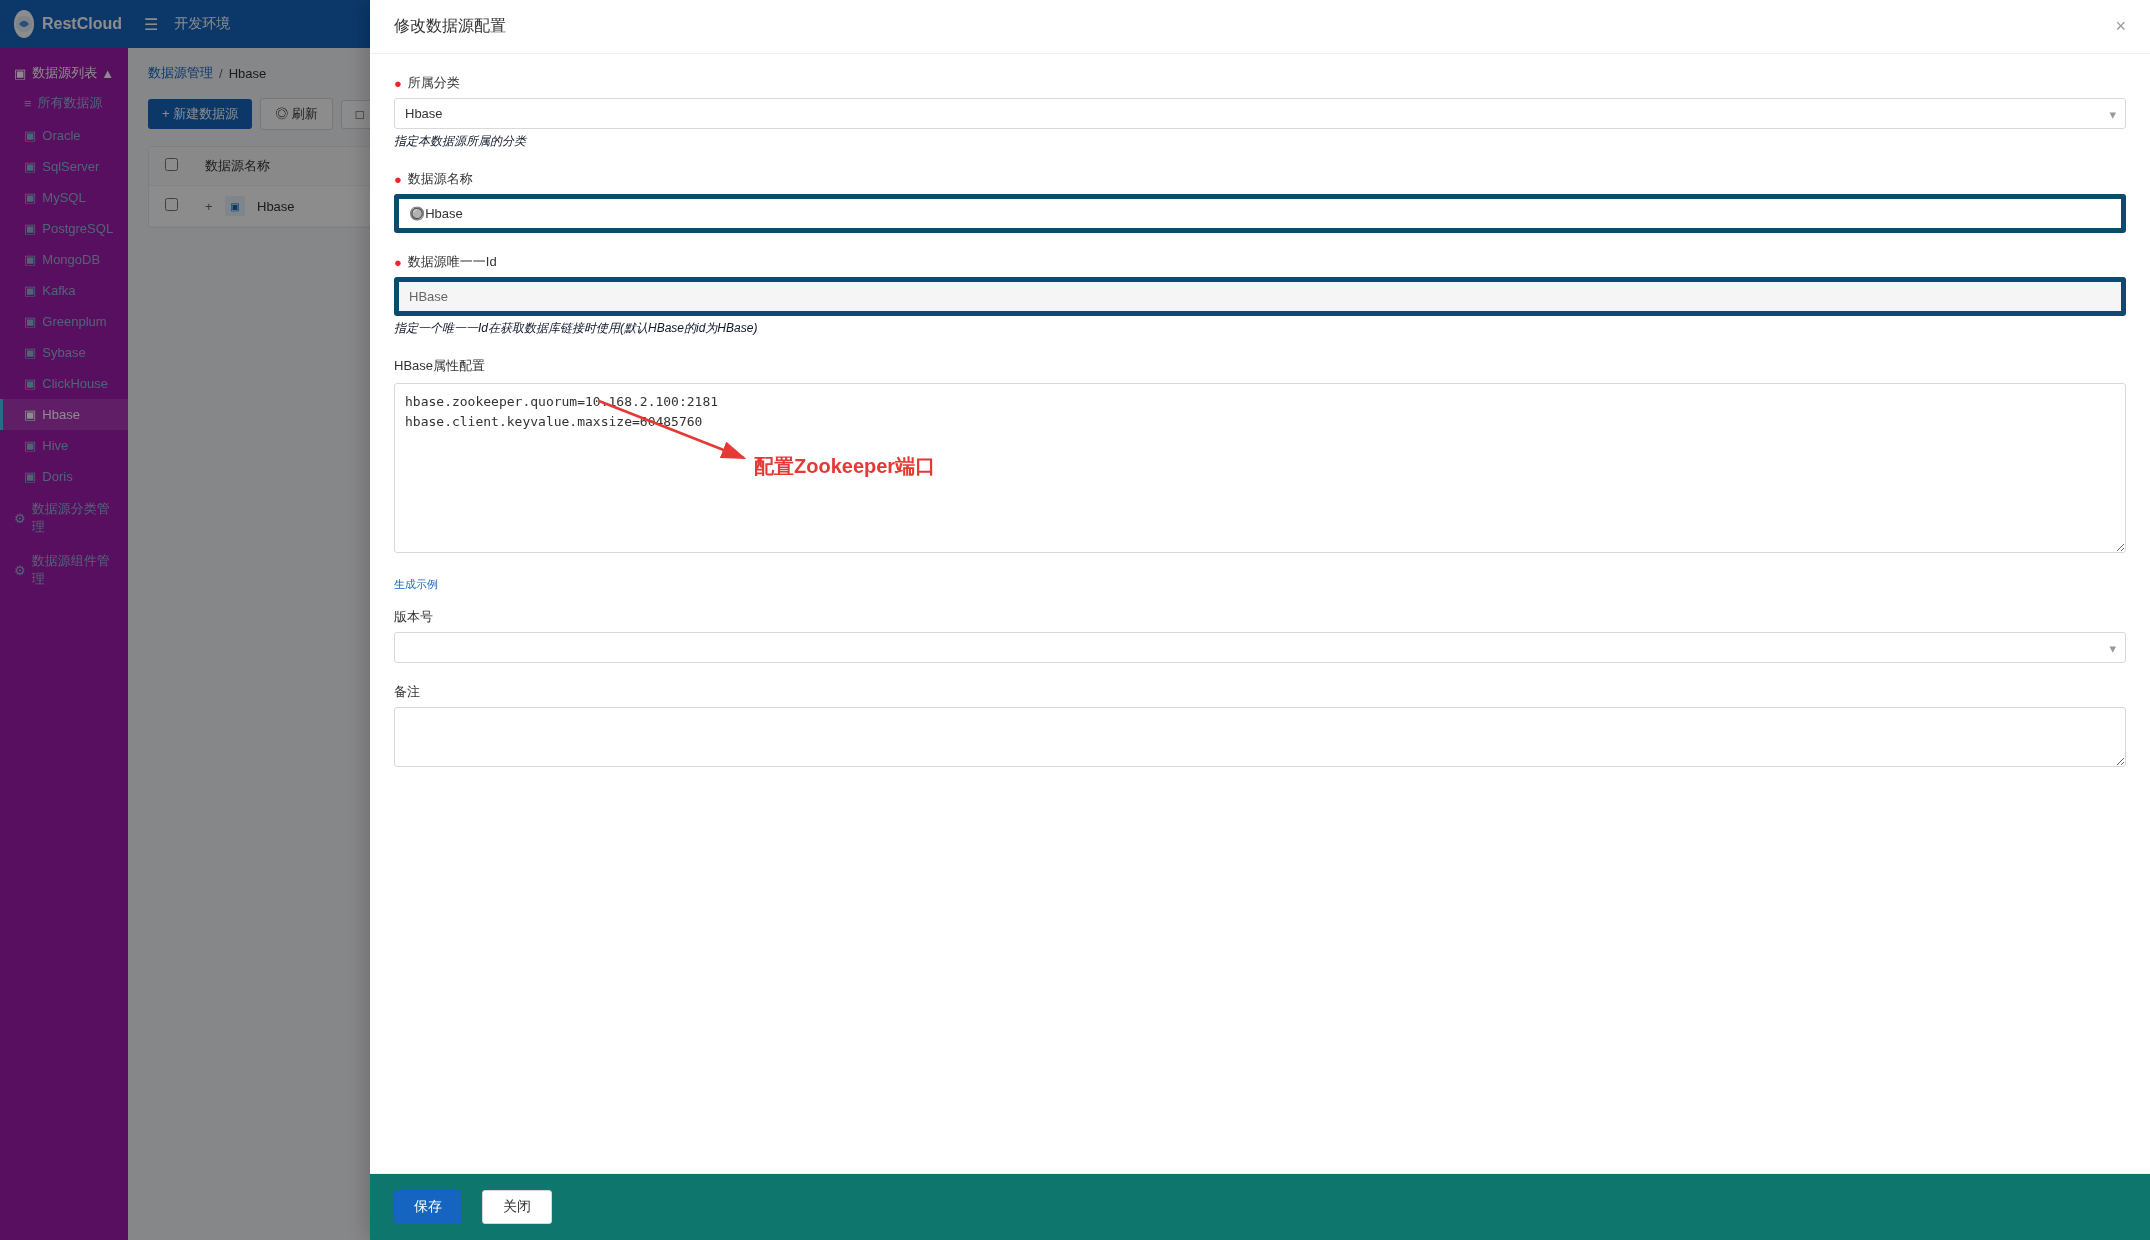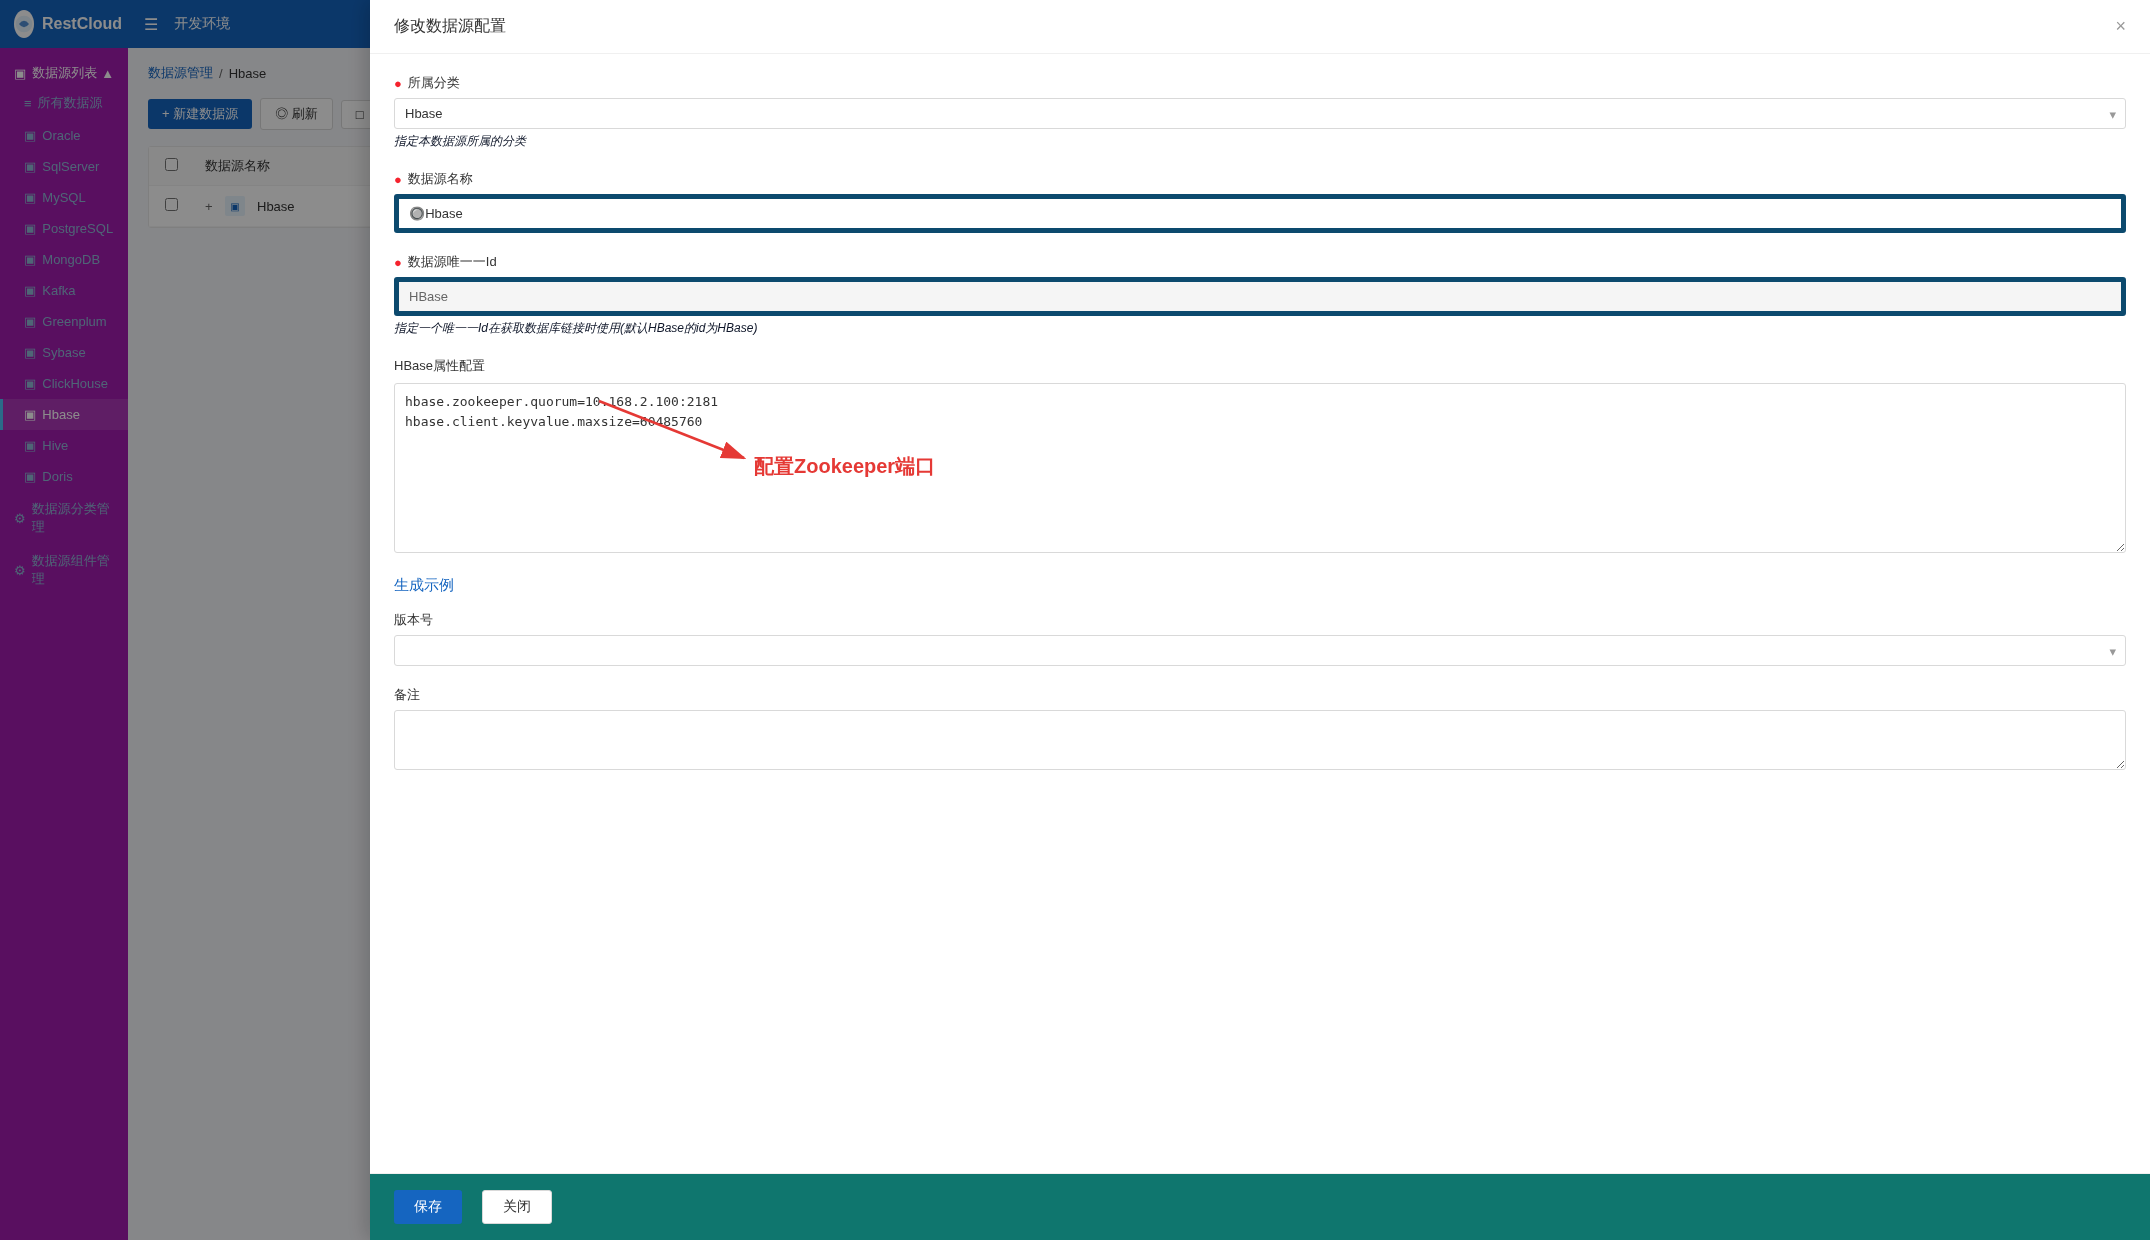"生成示例" .generate-example { font-size: 15px -> 11px }
